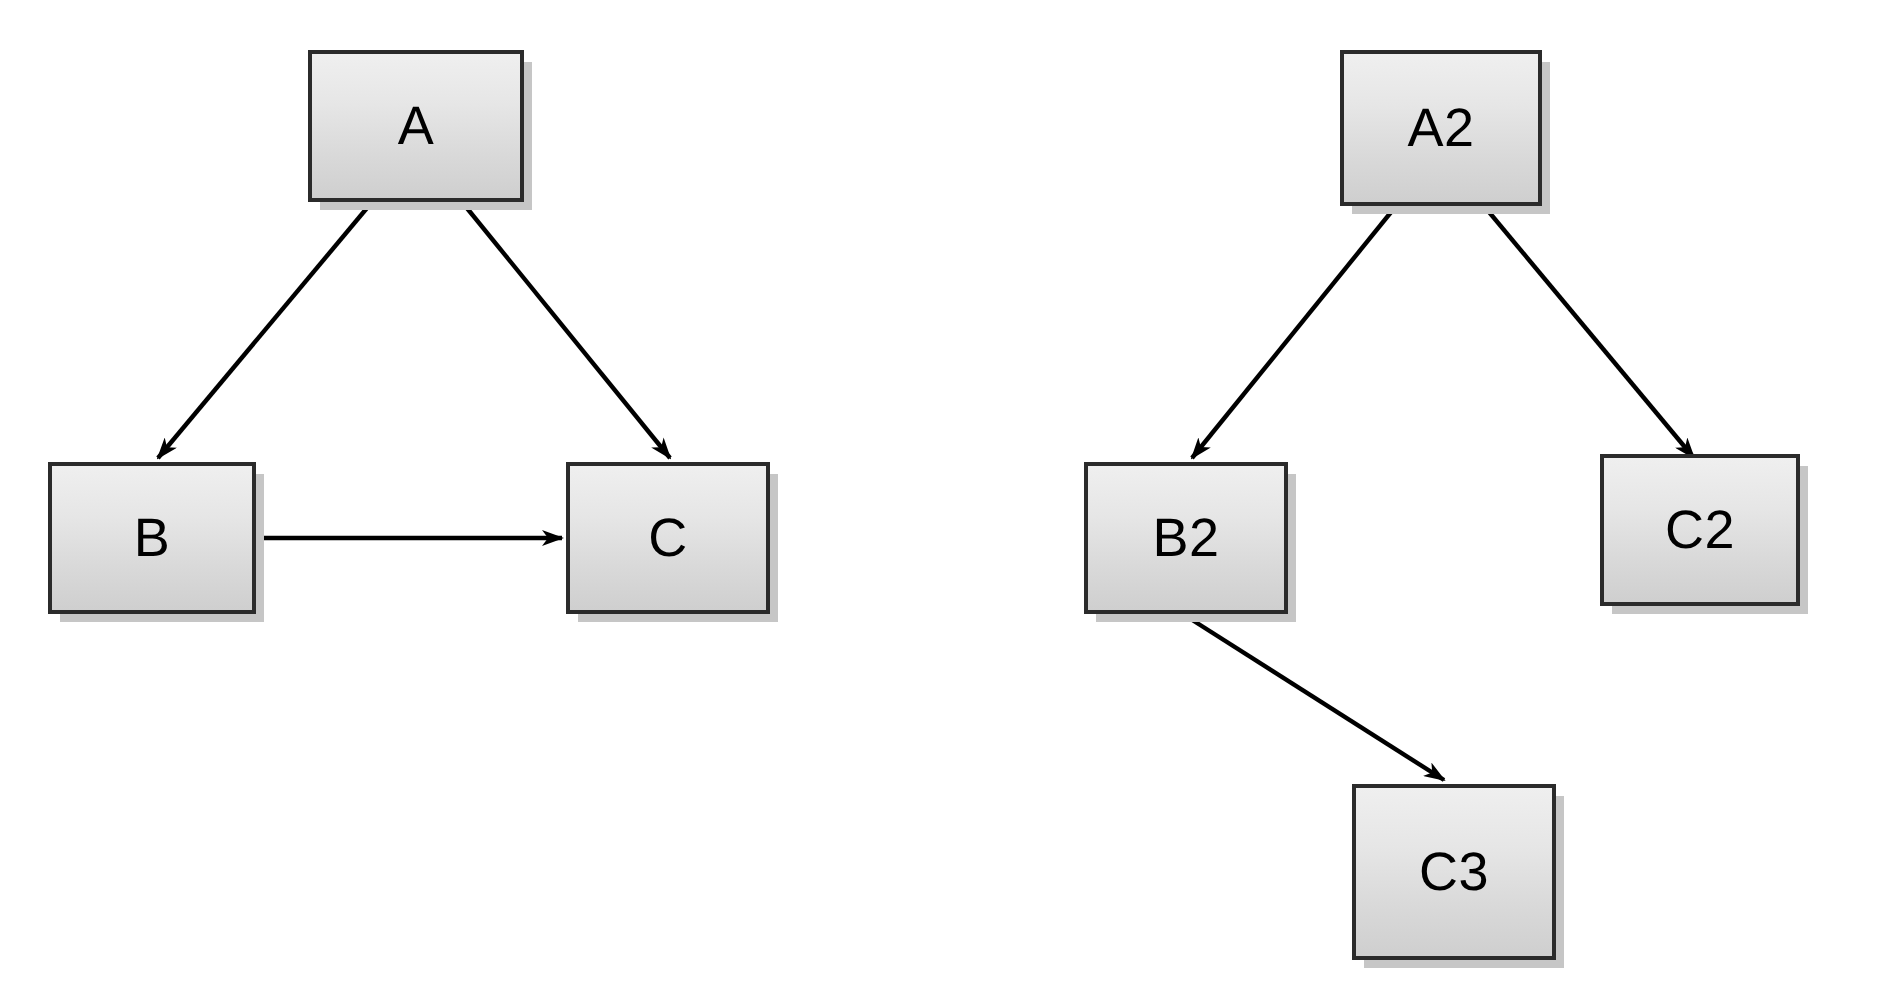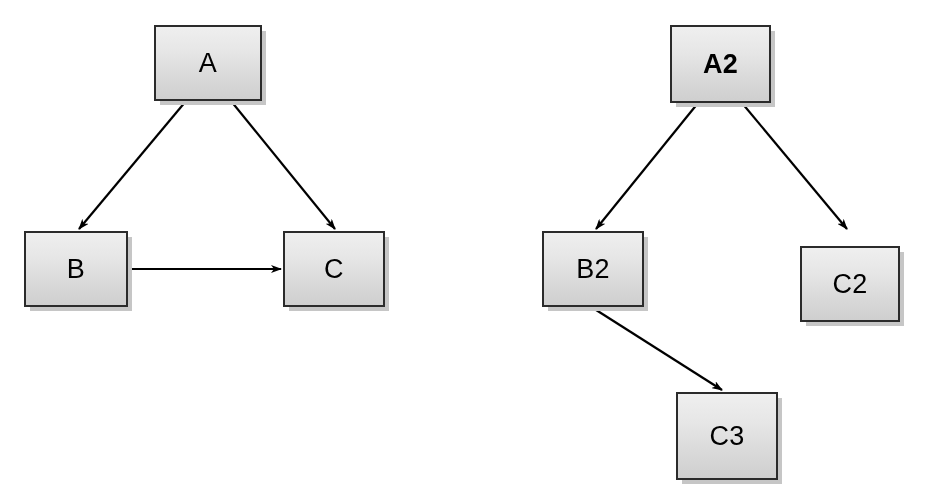"A2" div.node { font-weight: bold -> none }
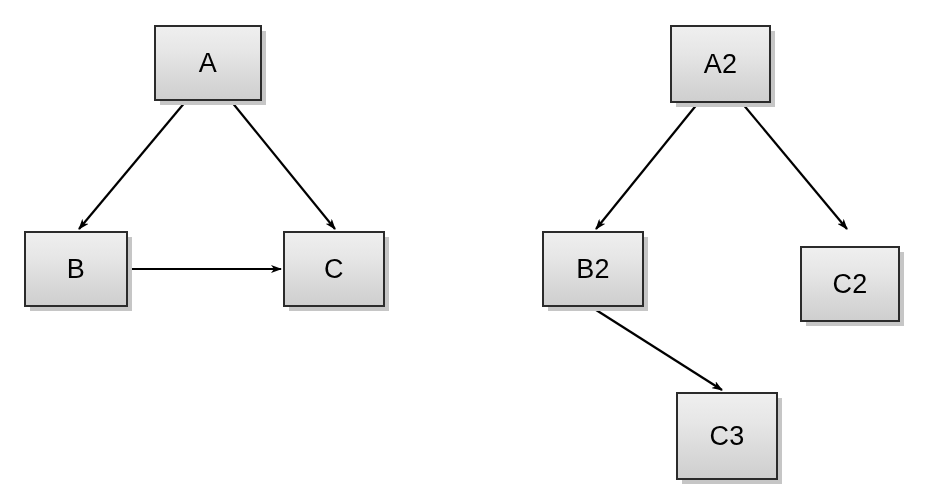"C2" div.node { top: 246px -> 227px }
